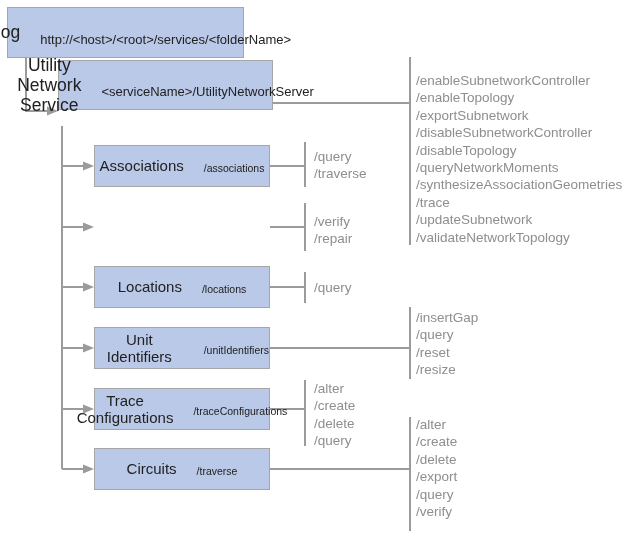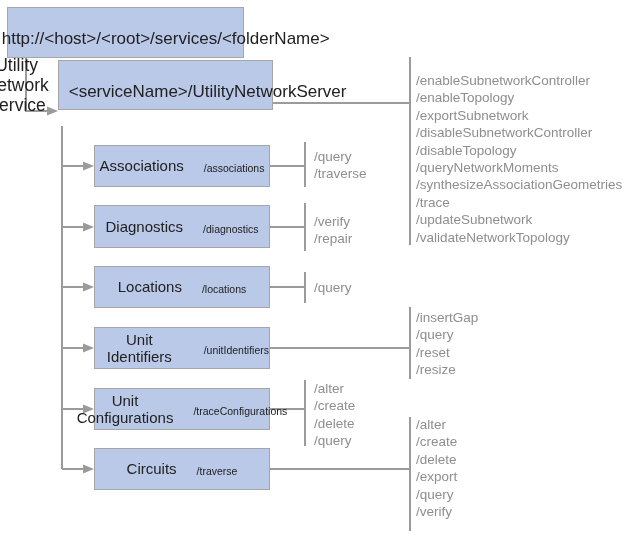"http://<host>/<root>/services/<folderNam" .lvl1 .node-subtitle { font-size: 17px -> 13px }
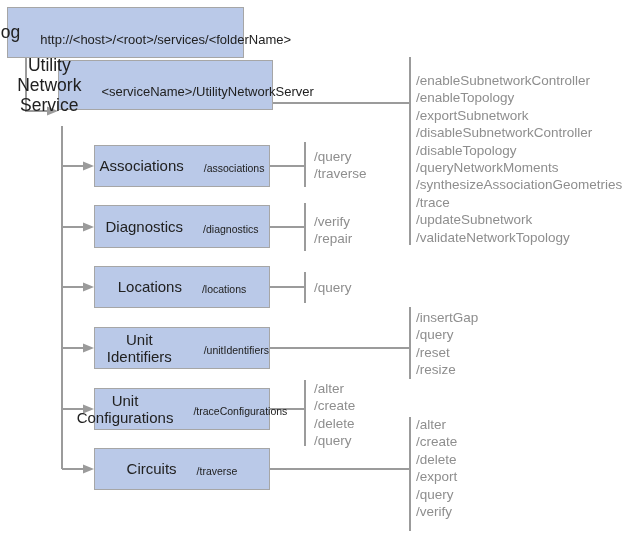"Diagnostics" div.node { html: <div> <div>Diagnostics</div> <div>/diagnostics</div> </div> -> none }
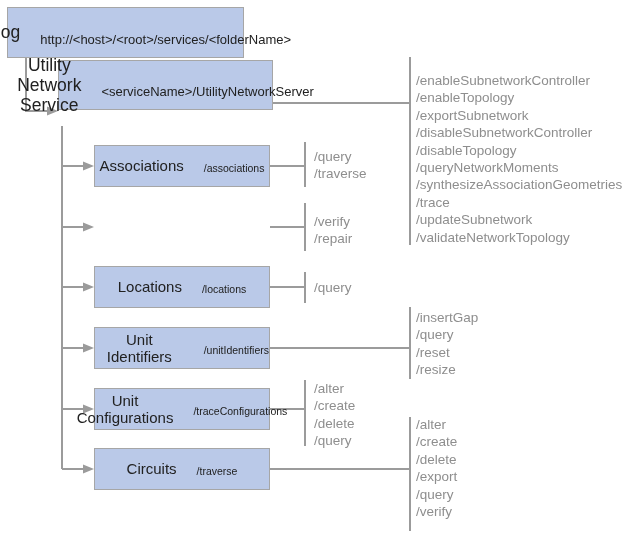"Unit Configurations" div.node-title { text: Unit -> Trace }
